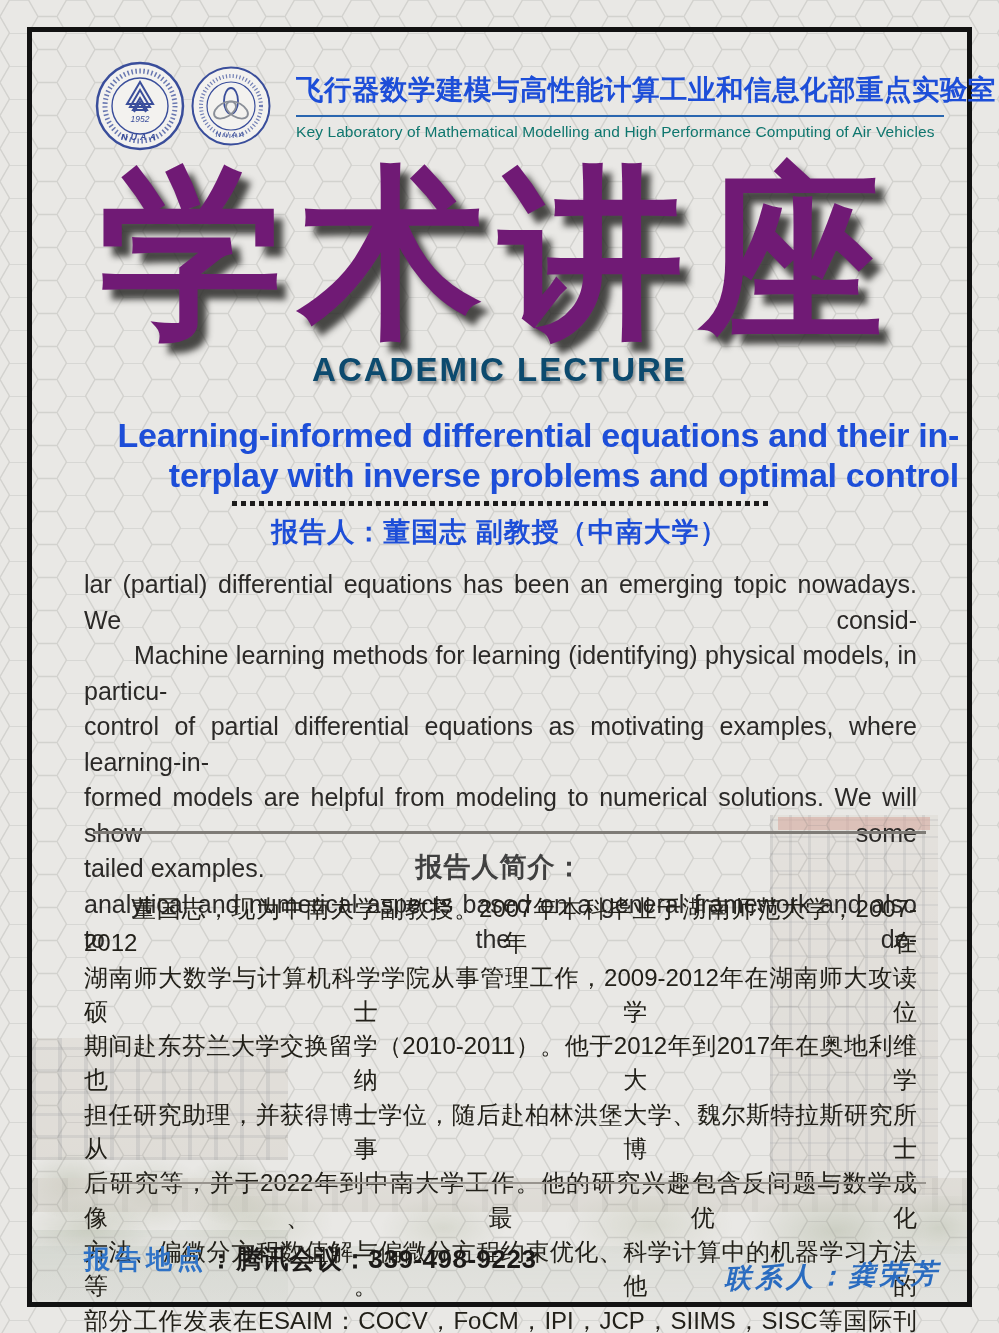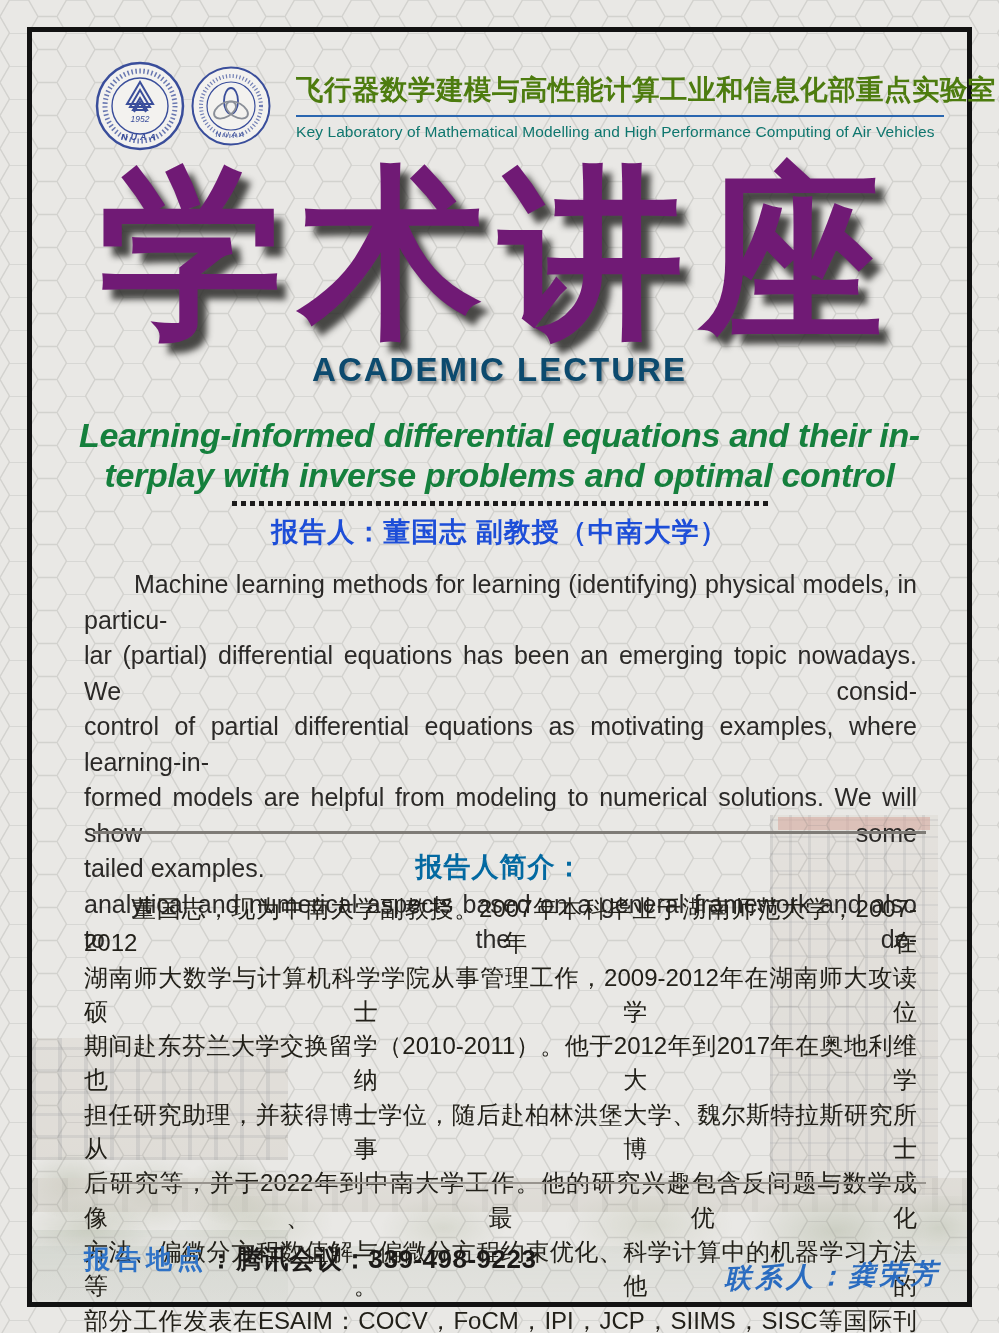"飞行器数学建模与高性能计算工业和信息化部重点实验室" .lab-zh { color: #4d7c0f -> #1d4ed8 }
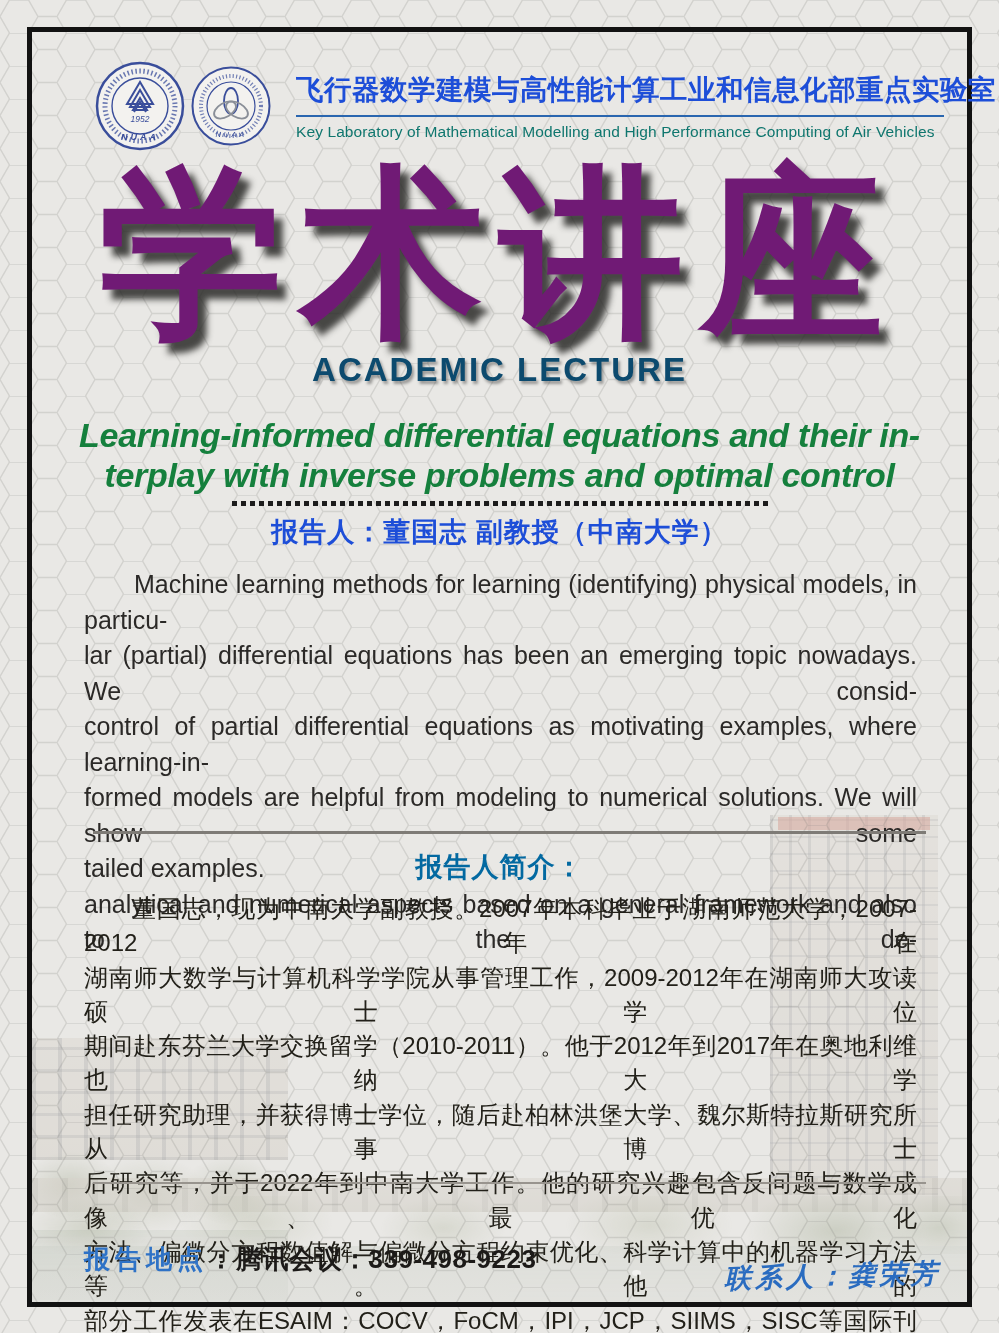"Learning-informed differential equations" .lec-title { color: #15803d -> #1d4ed8; font-style: italic -> none; text-align: center -> right }
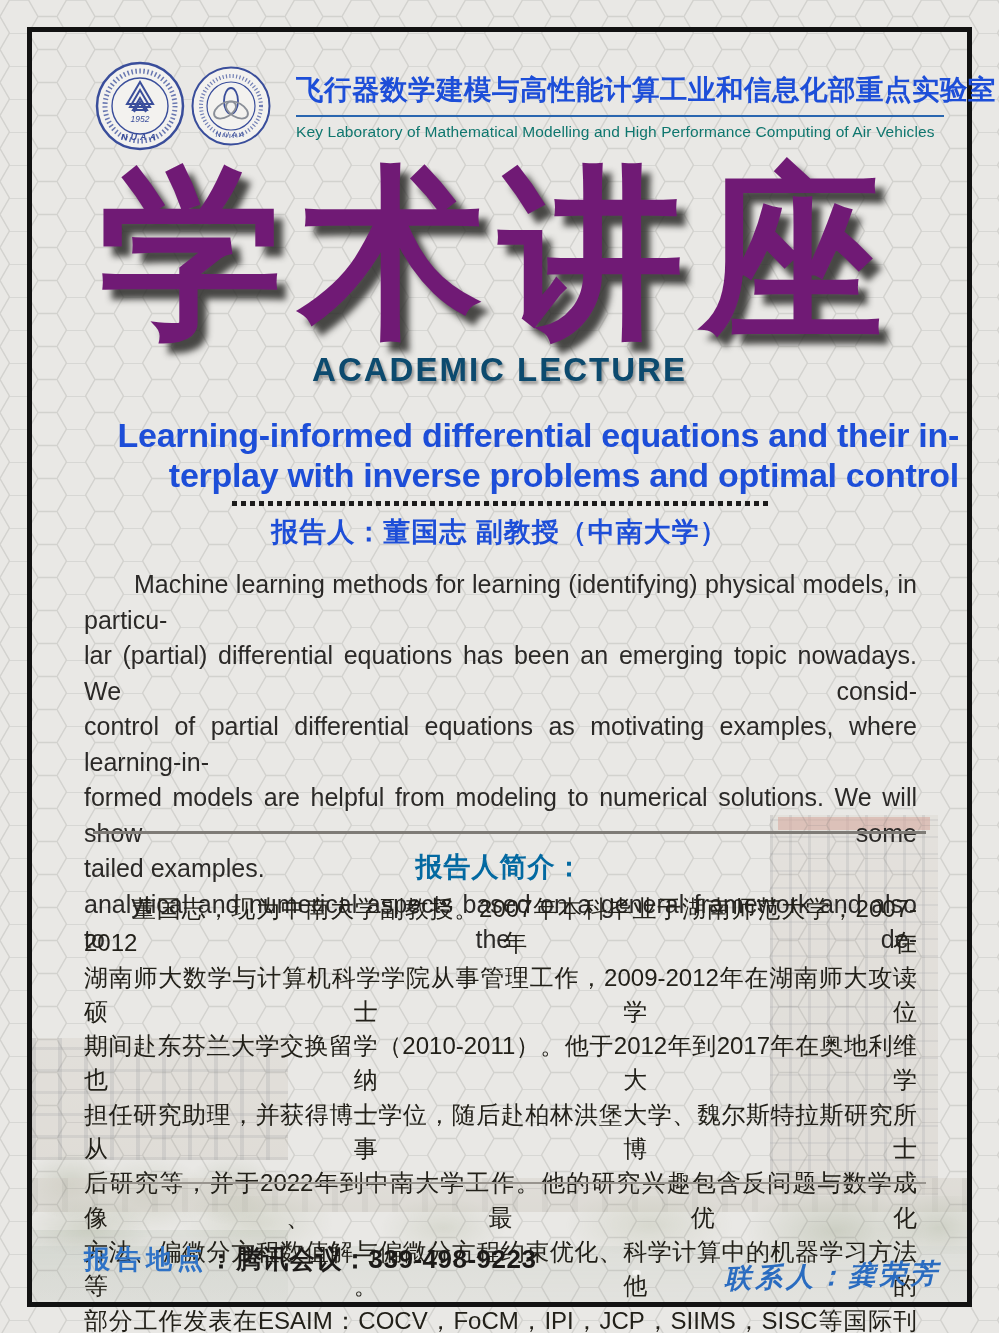"Machine learning methods for learning" div.jl { order: before "lar (partial) differential equations has" -> after "lar (partial) differential equations has" }
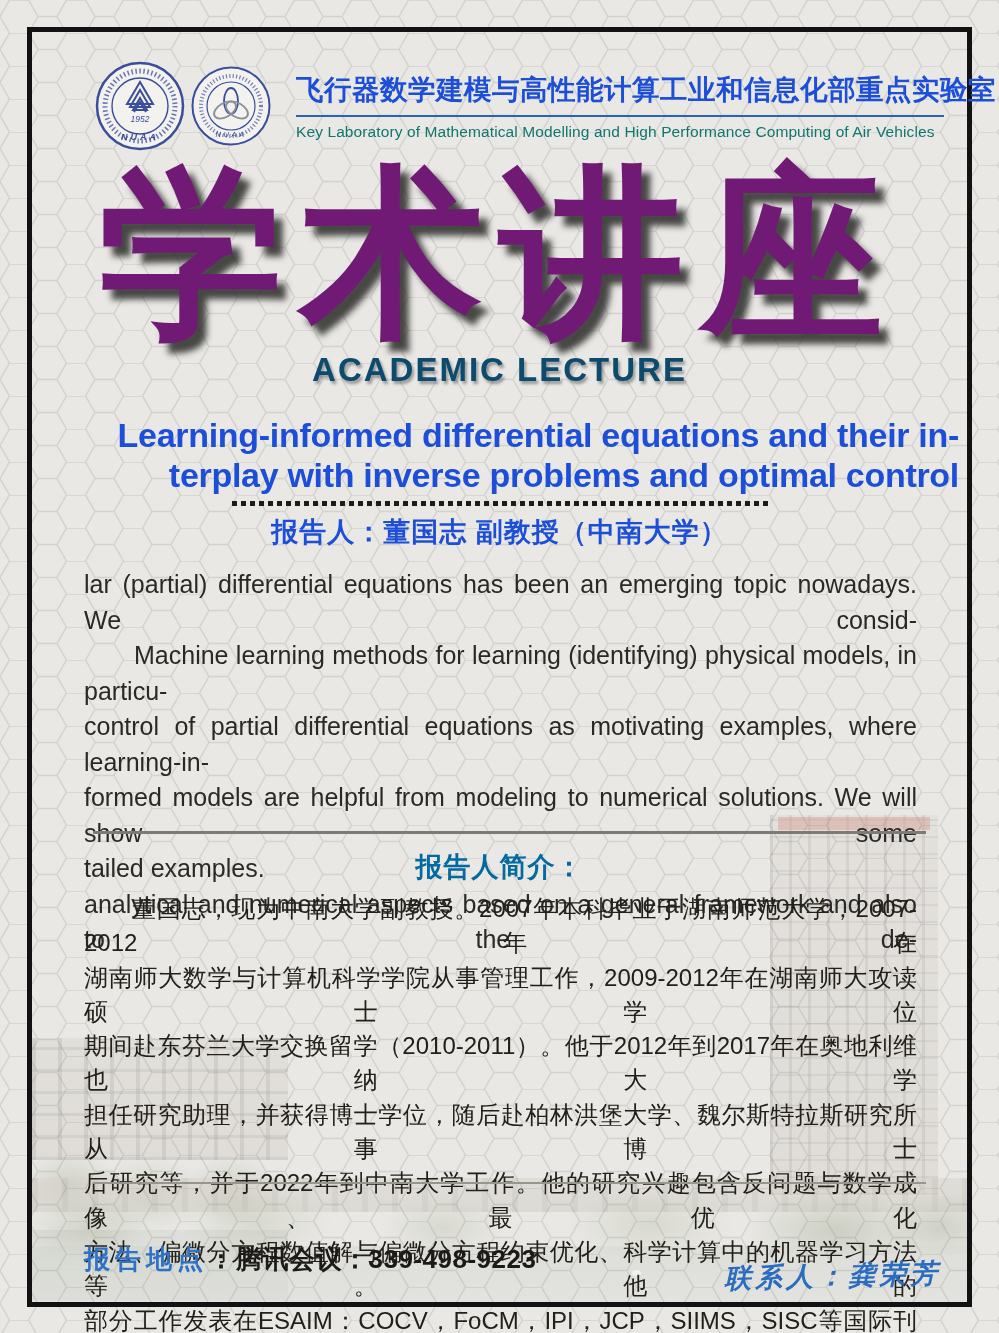"报告人简介：" .bio-head { color: #0369a1 -> #404040 }
